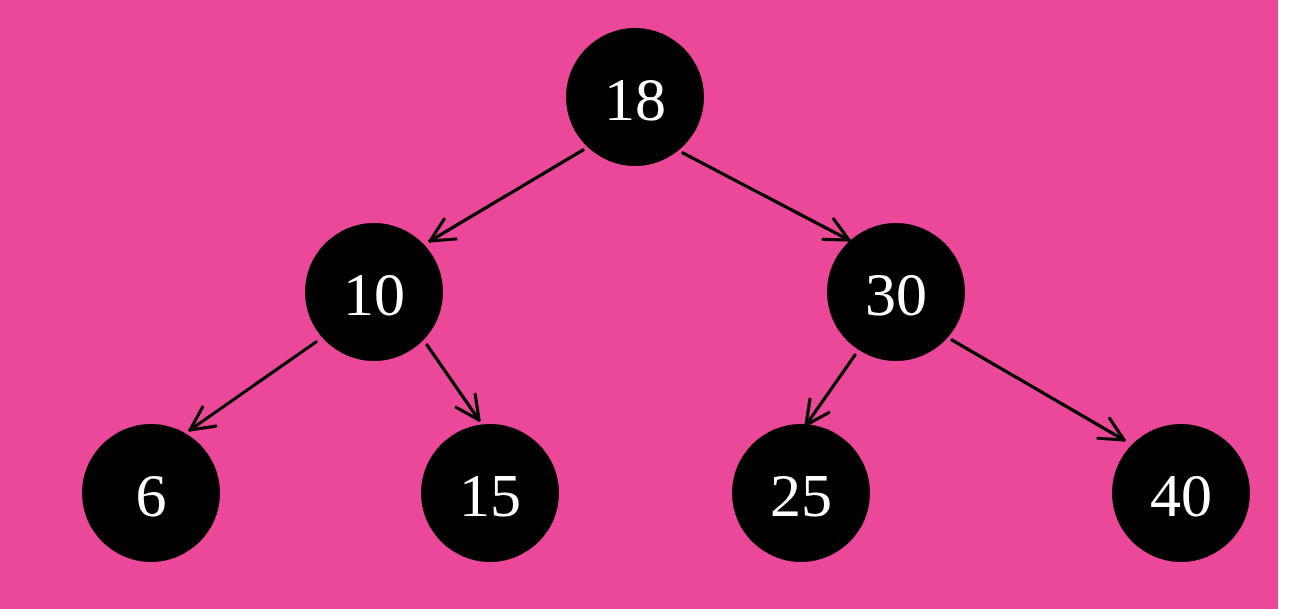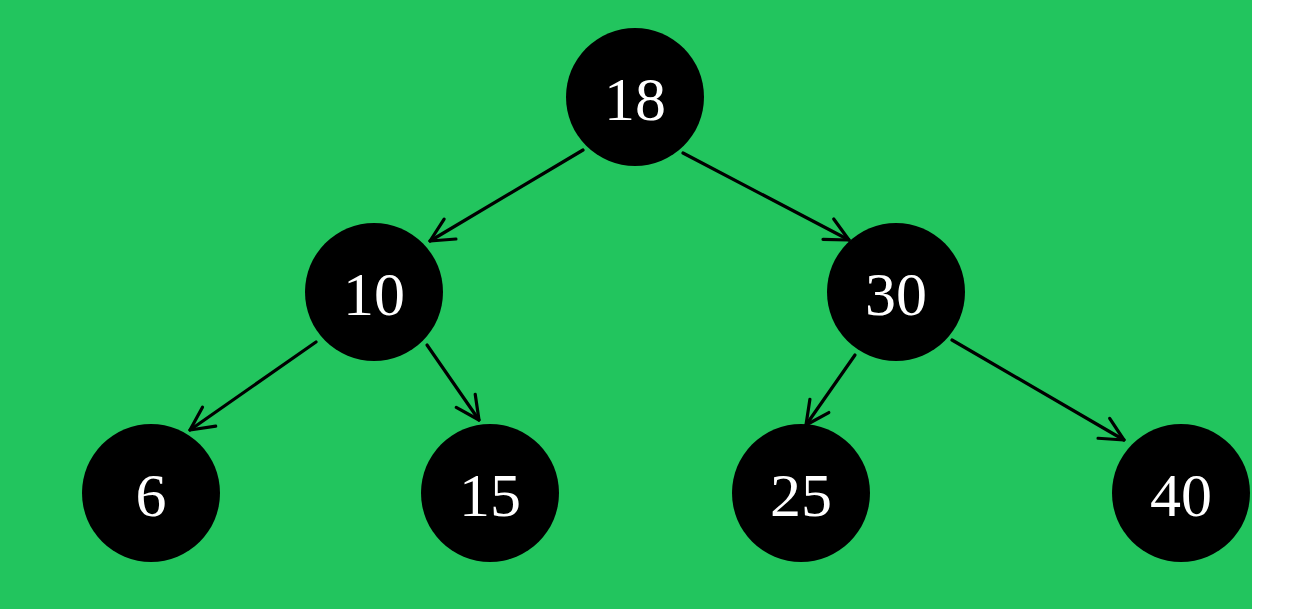"18" #canvas { background: #22c55e -> #ec4899; padding-left: none -> 26px }
